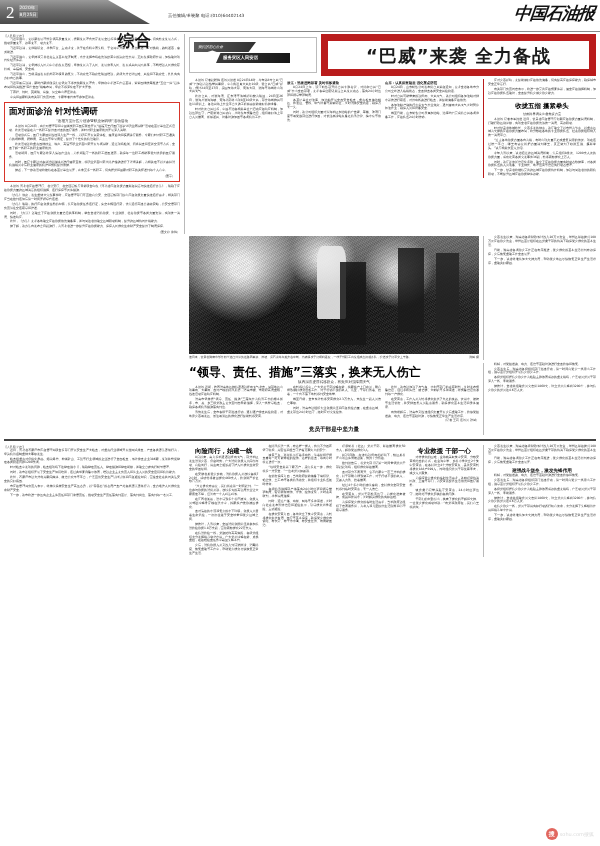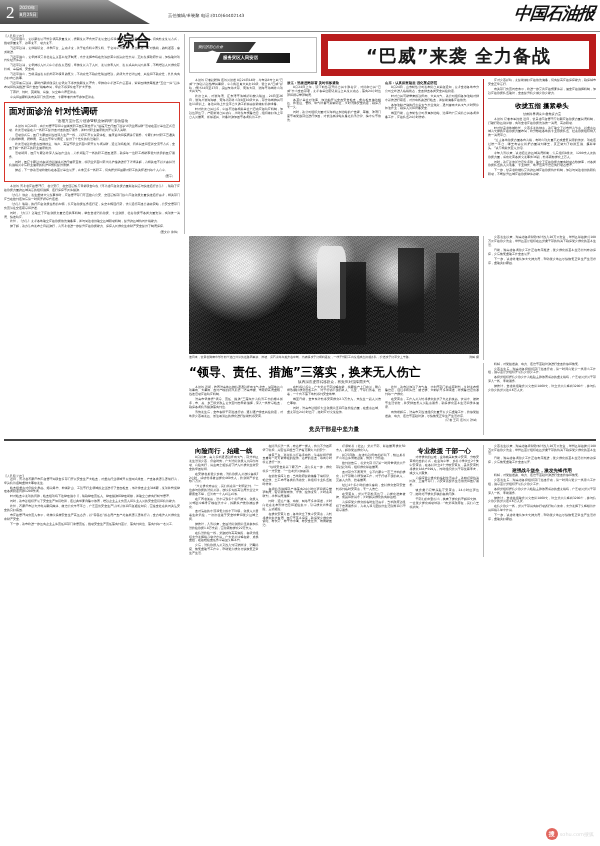"向险而行，始建一线" div.cols { align-items: center -> flex-start }
